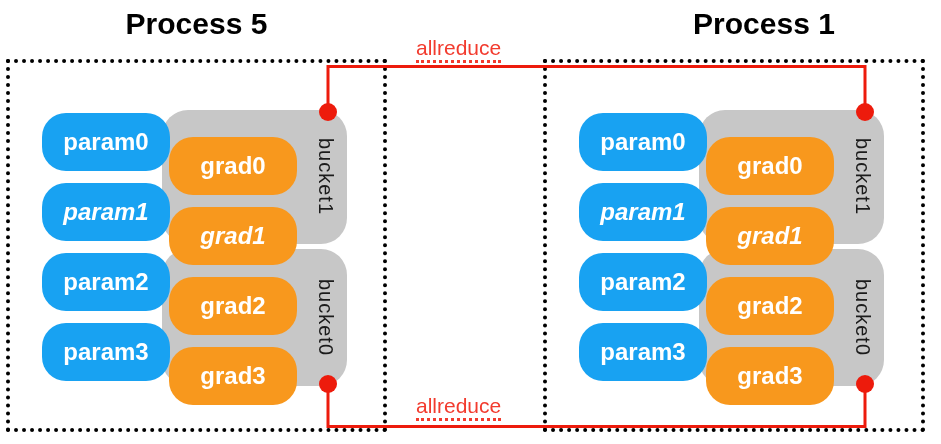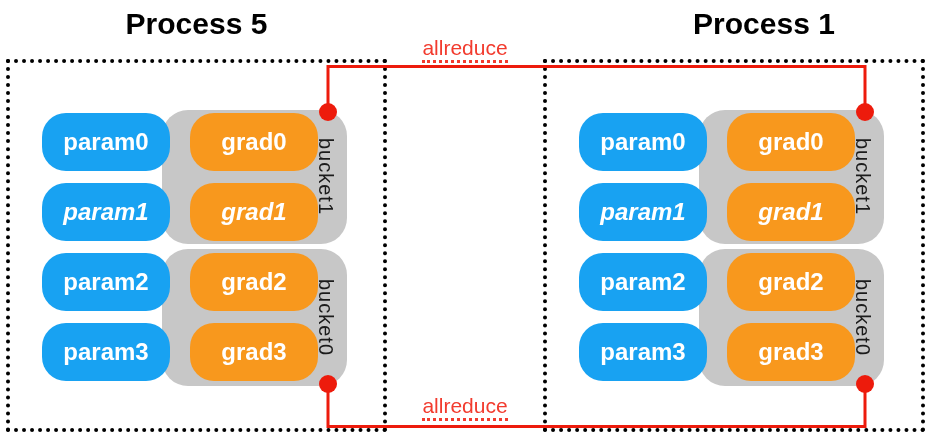"allreduce" .allreduce-label { left: 400px -> 416px; text-align: center -> left }
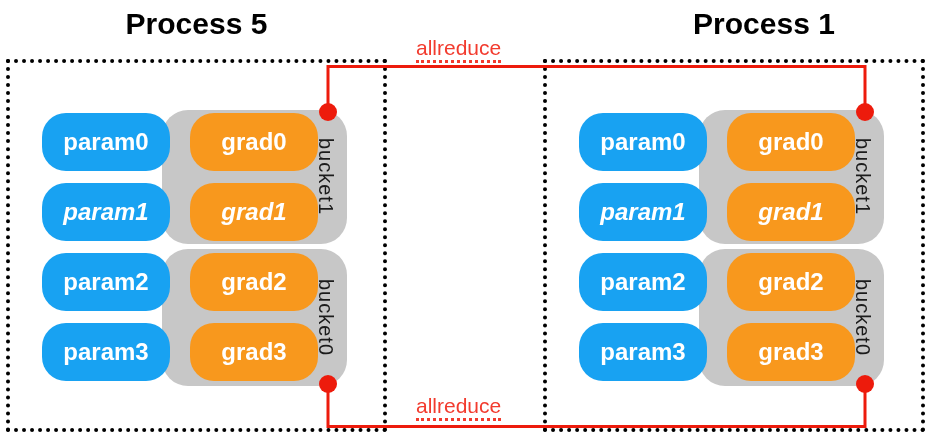"grad0" .chip.grad { left: 180px -> 159px; margin-top: none -> 24px }
